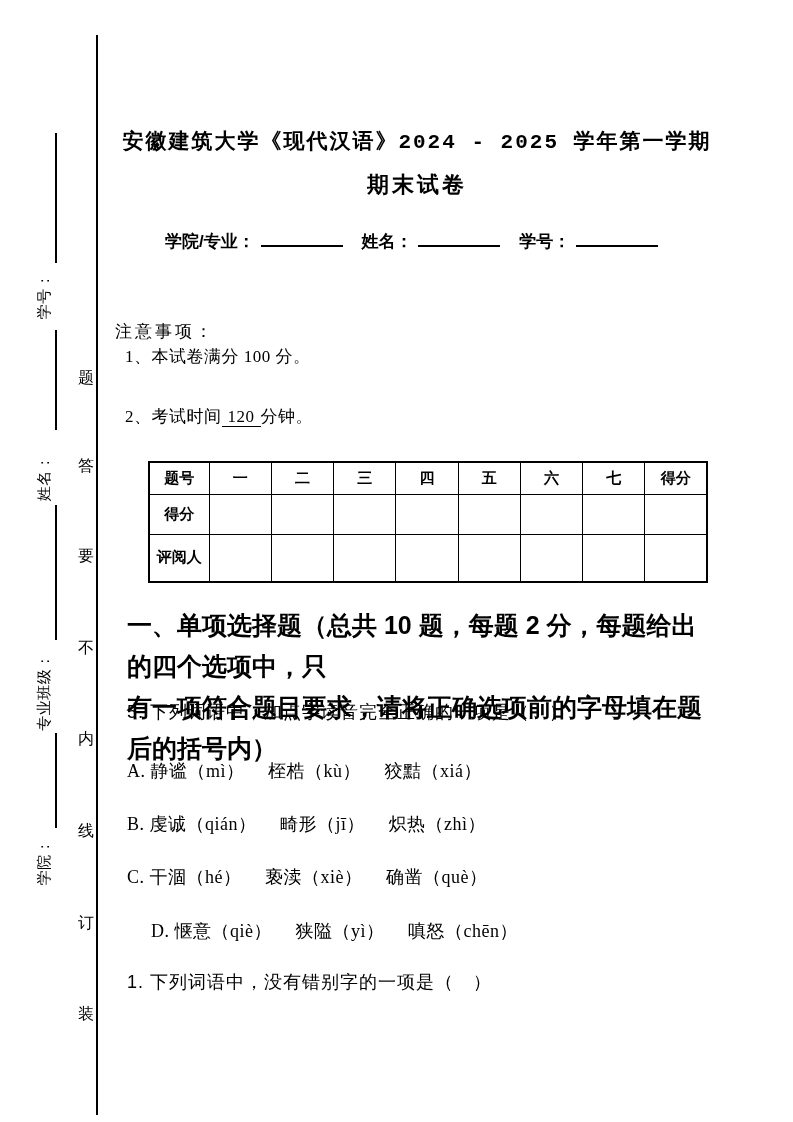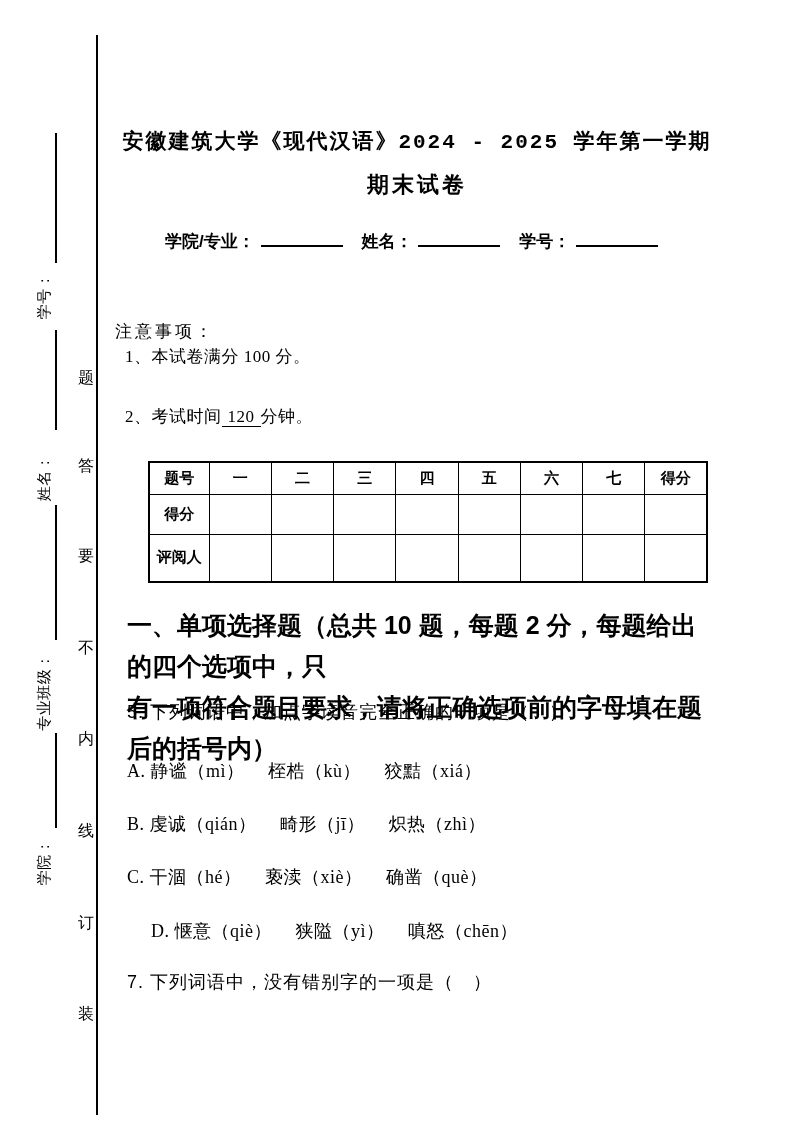"7. 下列词语中，没有错别字的一项是（ ）" div.question { text: 7 -> 1 }
